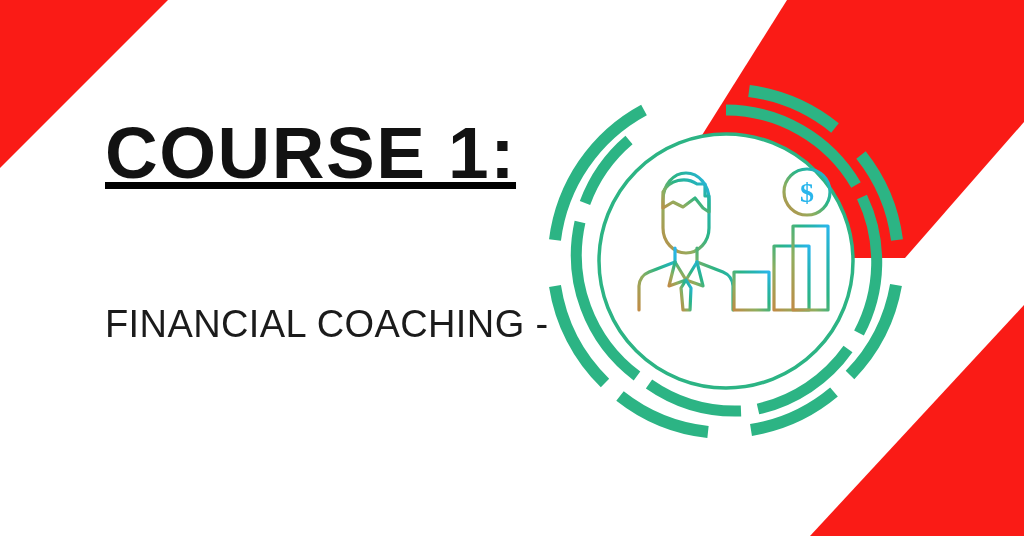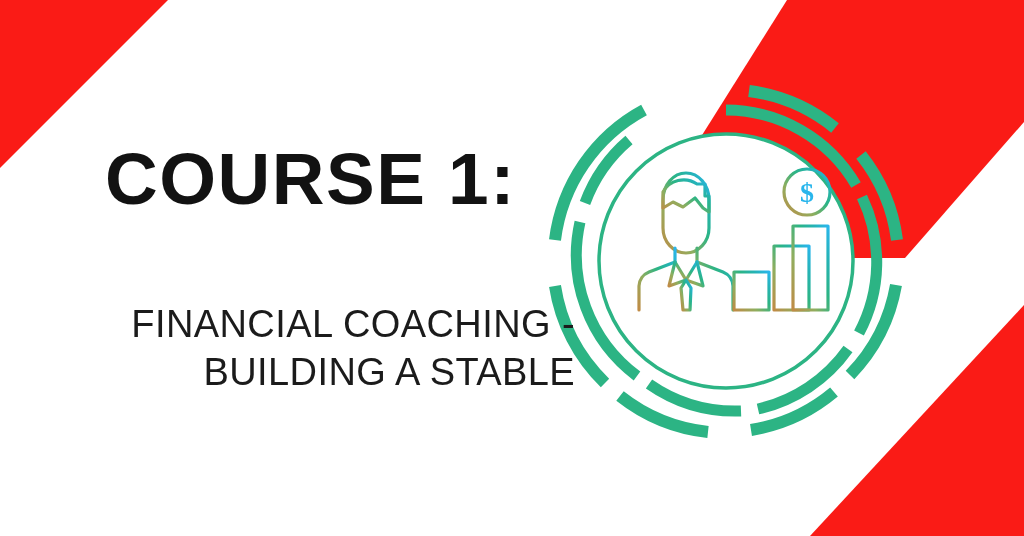"COURSE 1:" .text-block { text-decoration: none -> underline; top: 142px -> 116px }
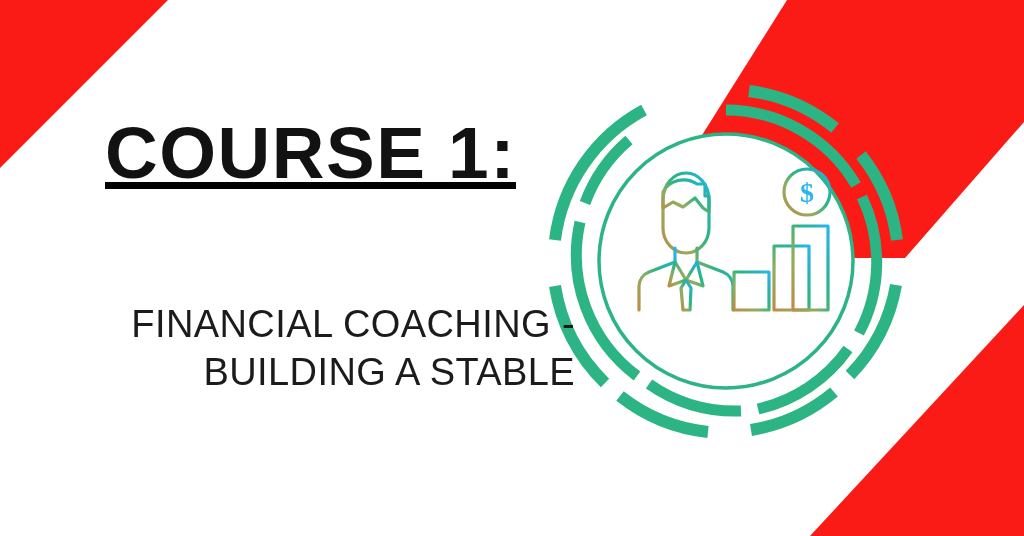"FINANCIAL COACHING -" .subtitle-line { text-align: right -> none }
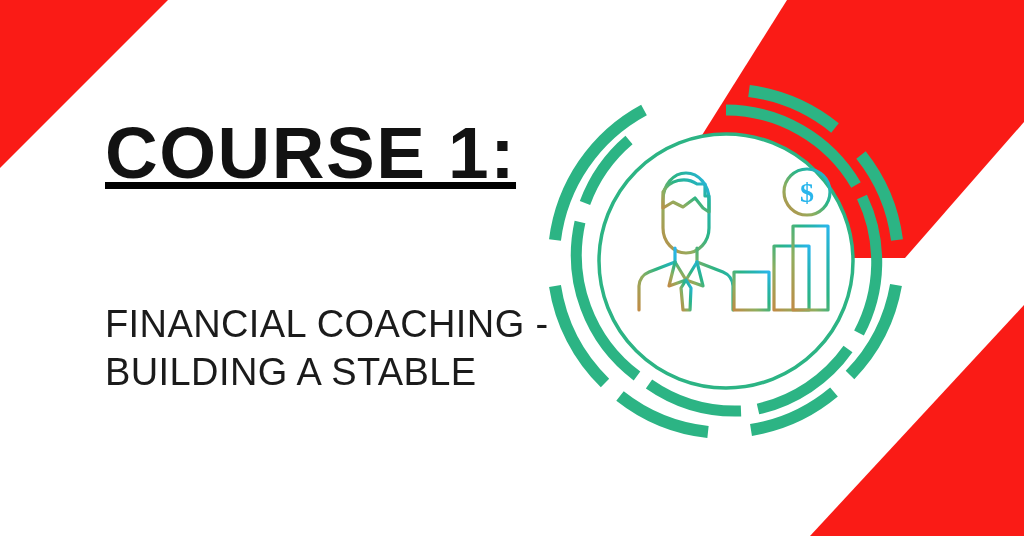"BUILDING A STABLE" span.subtitle-line { html: <span>BUILDING A STABLE</span> -> none }
